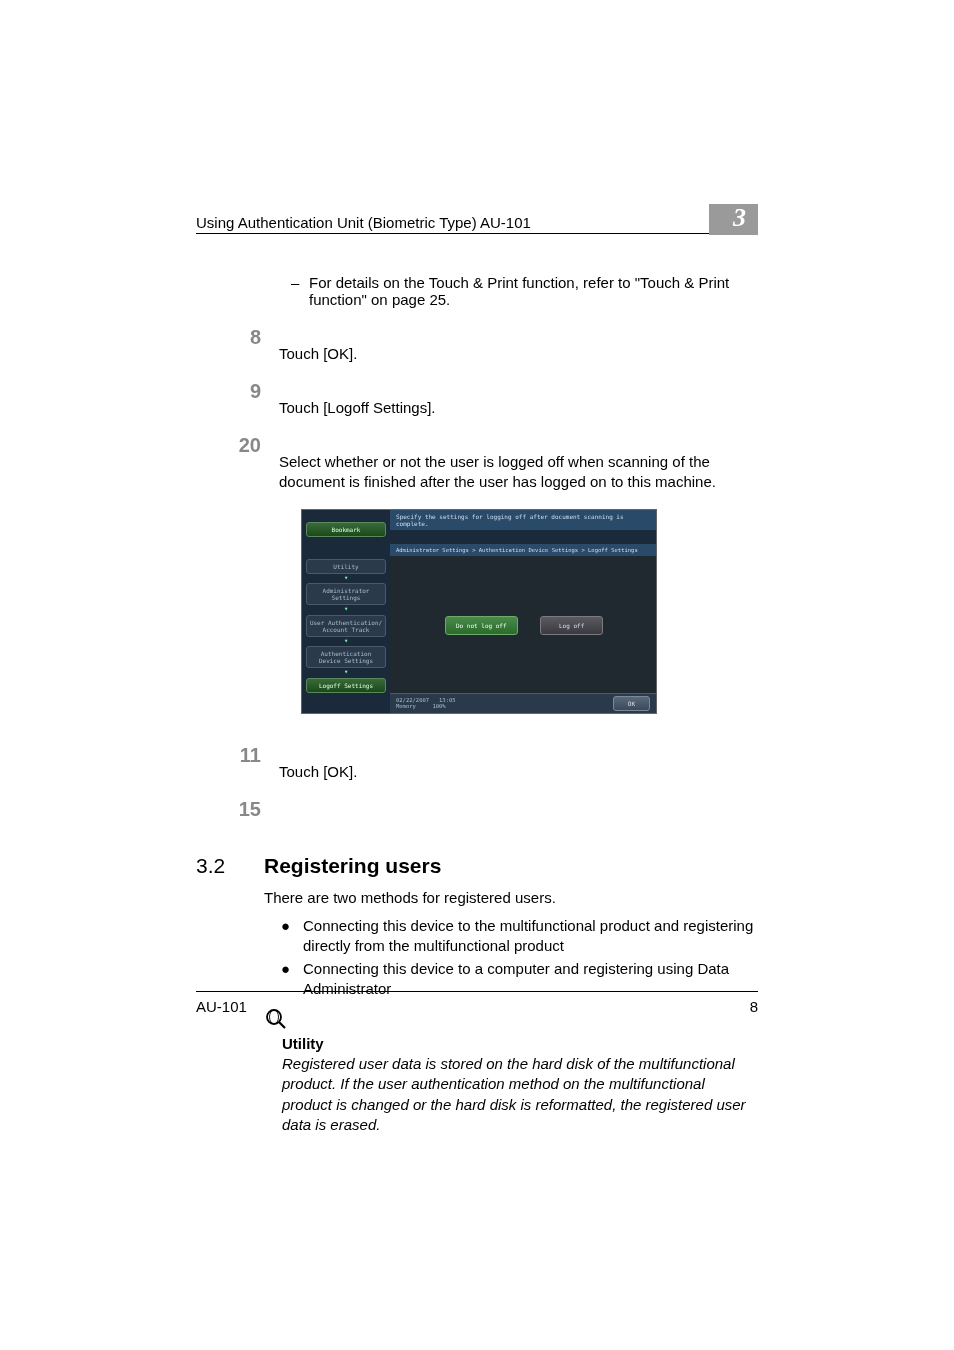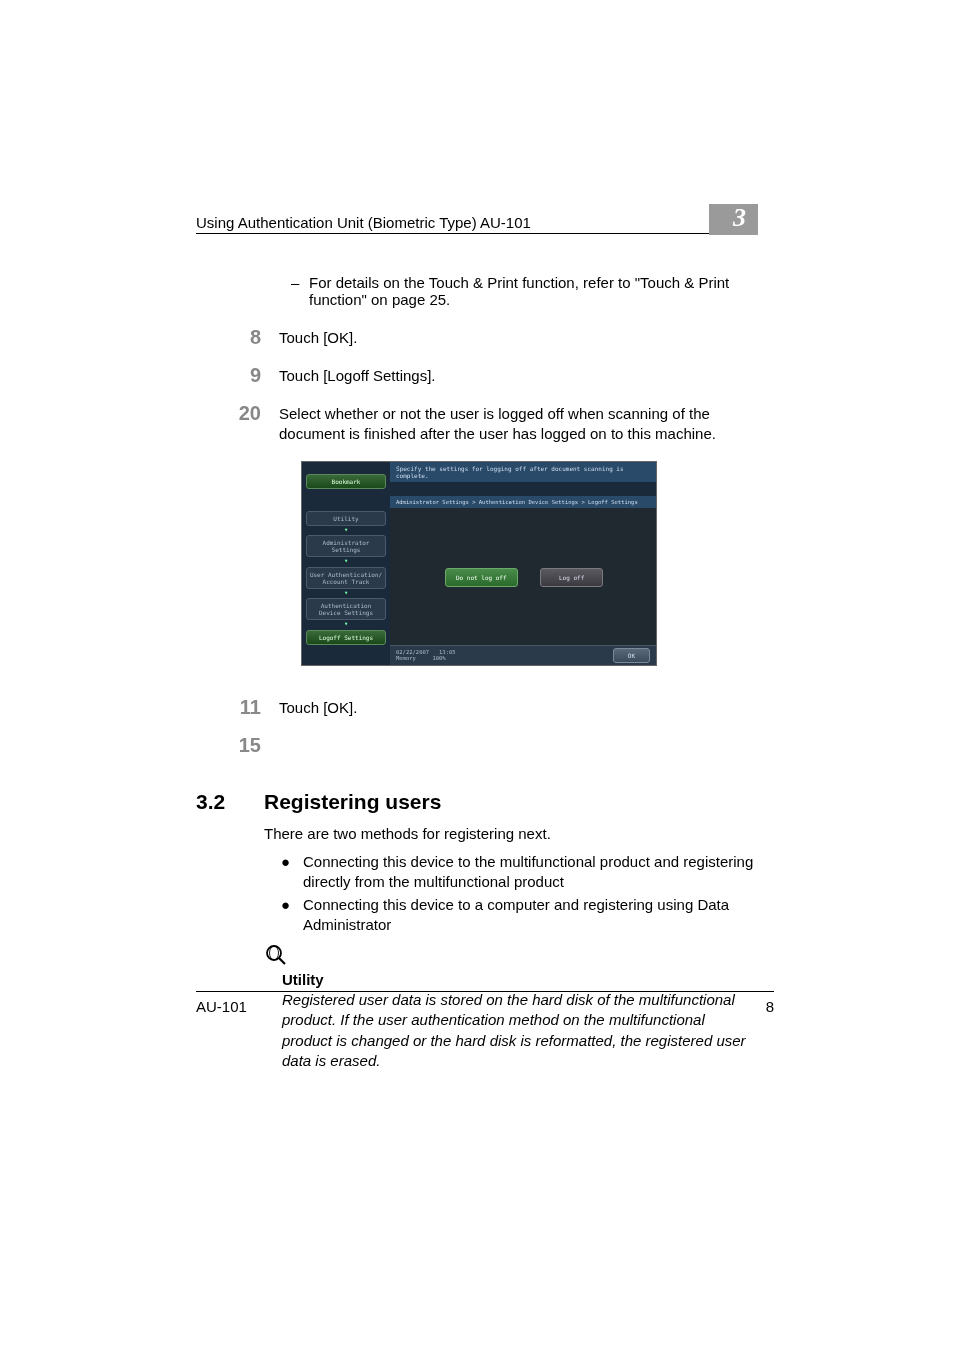"Touch [OK]." .step-text { margin-top: none -> 16px }
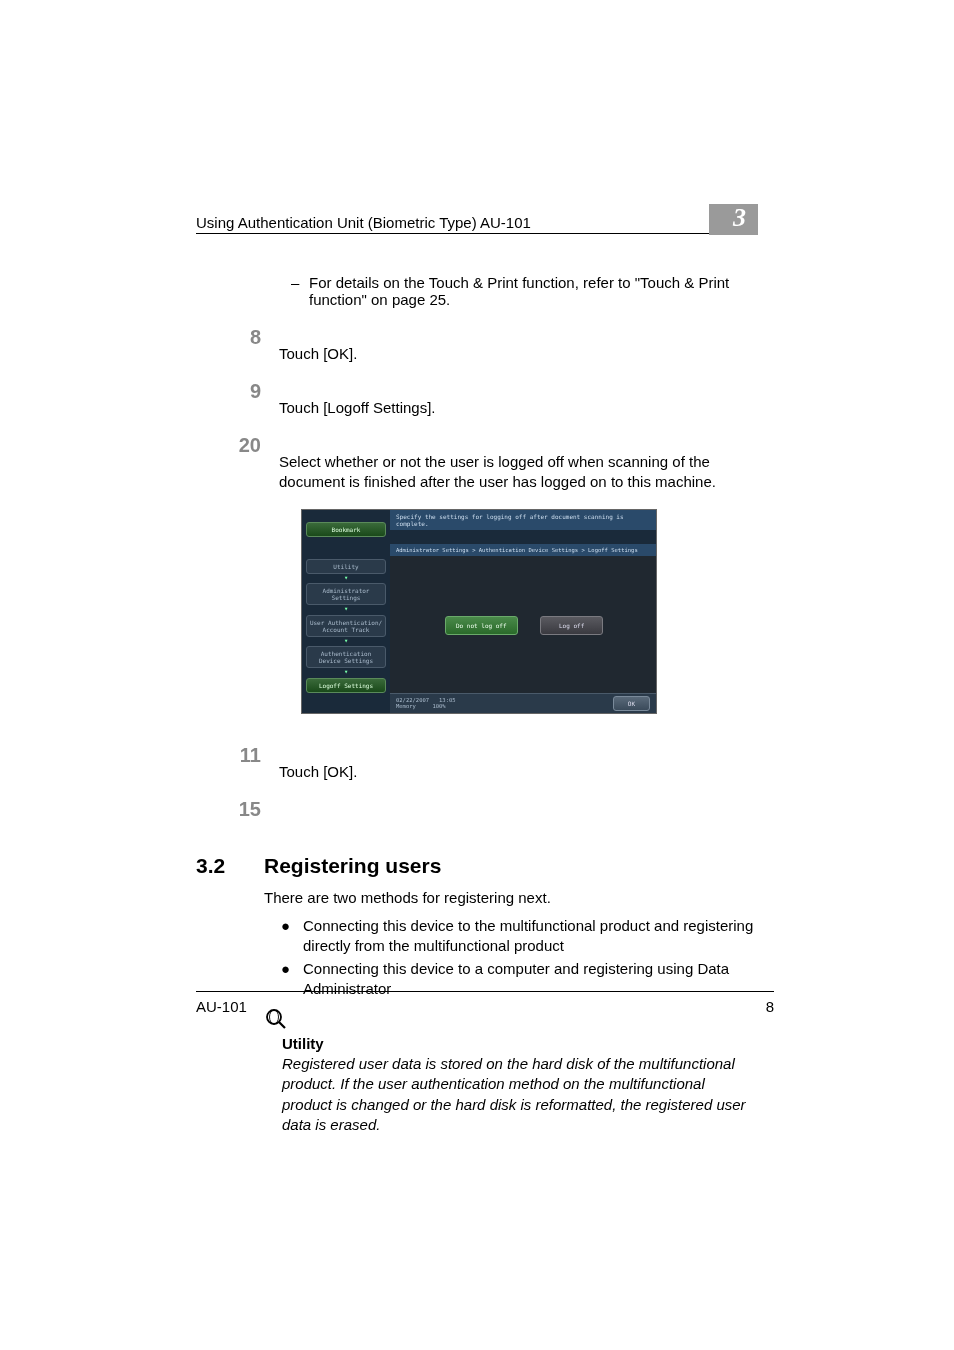"3.2" .section-heading-num { font-weight: bold -> normal }
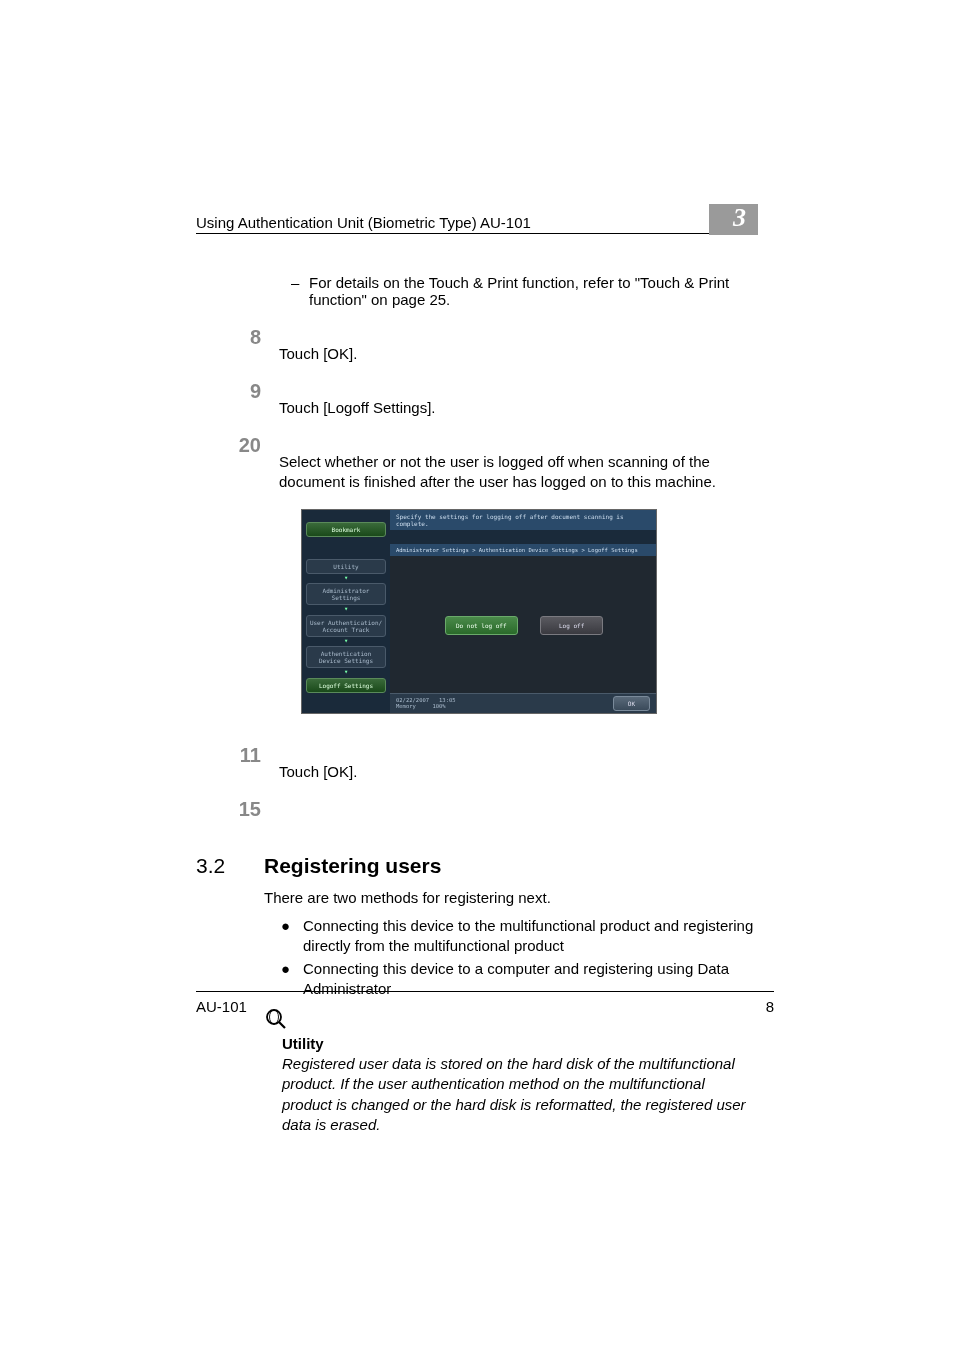"There are two methods for" div.body-para { text: registering next -> registered users }
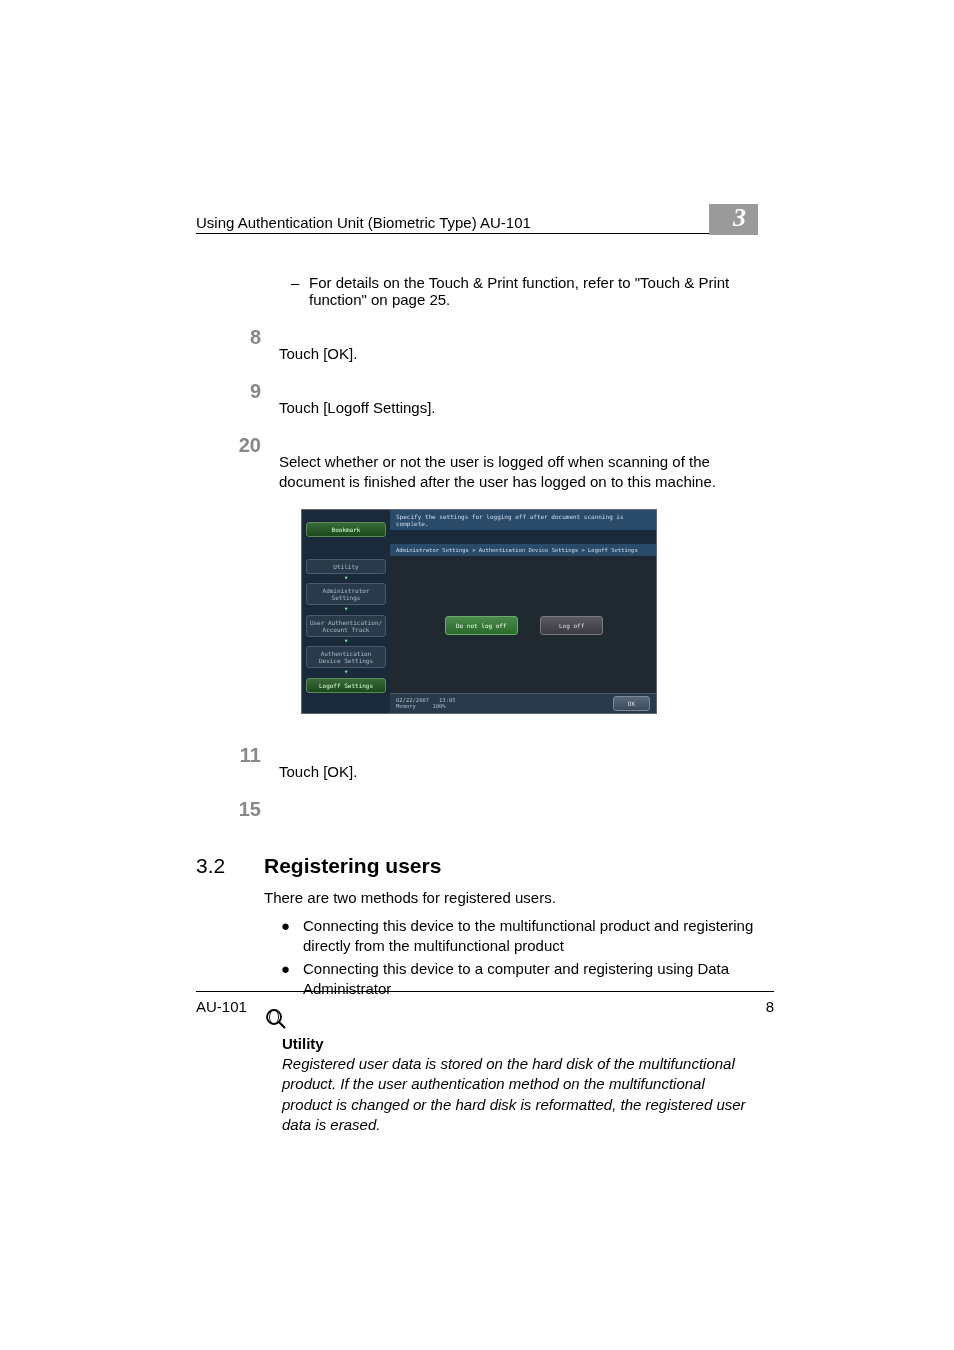"AU-101" .footer { right: 180px -> 196px }
